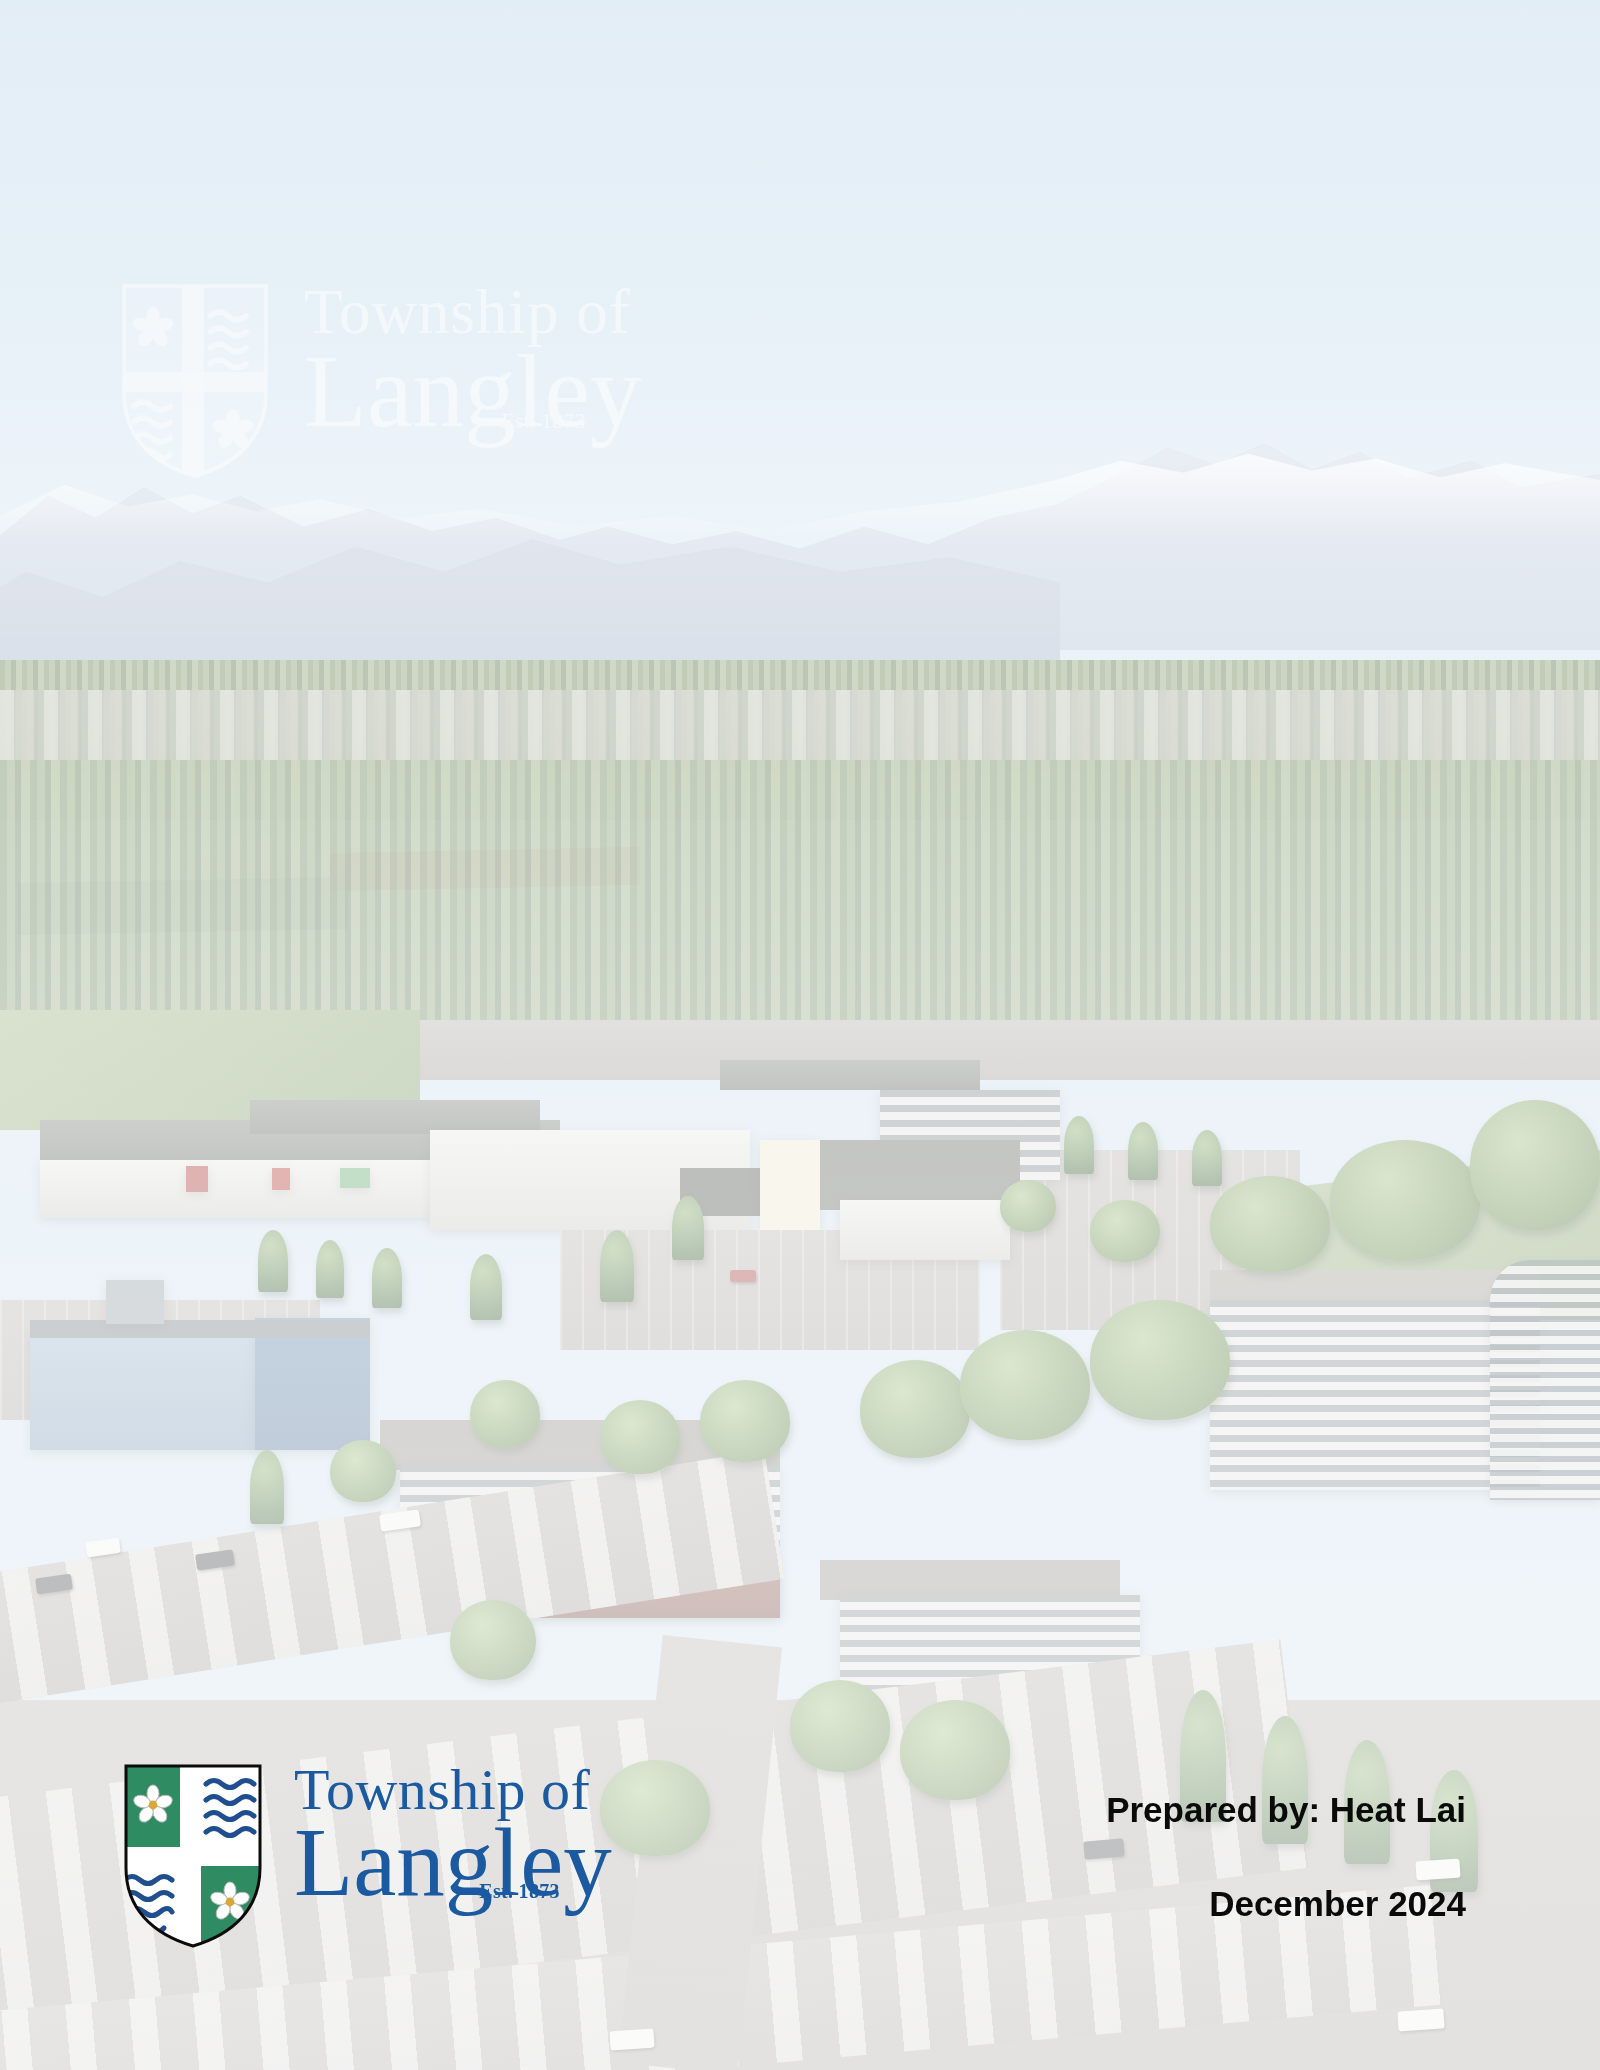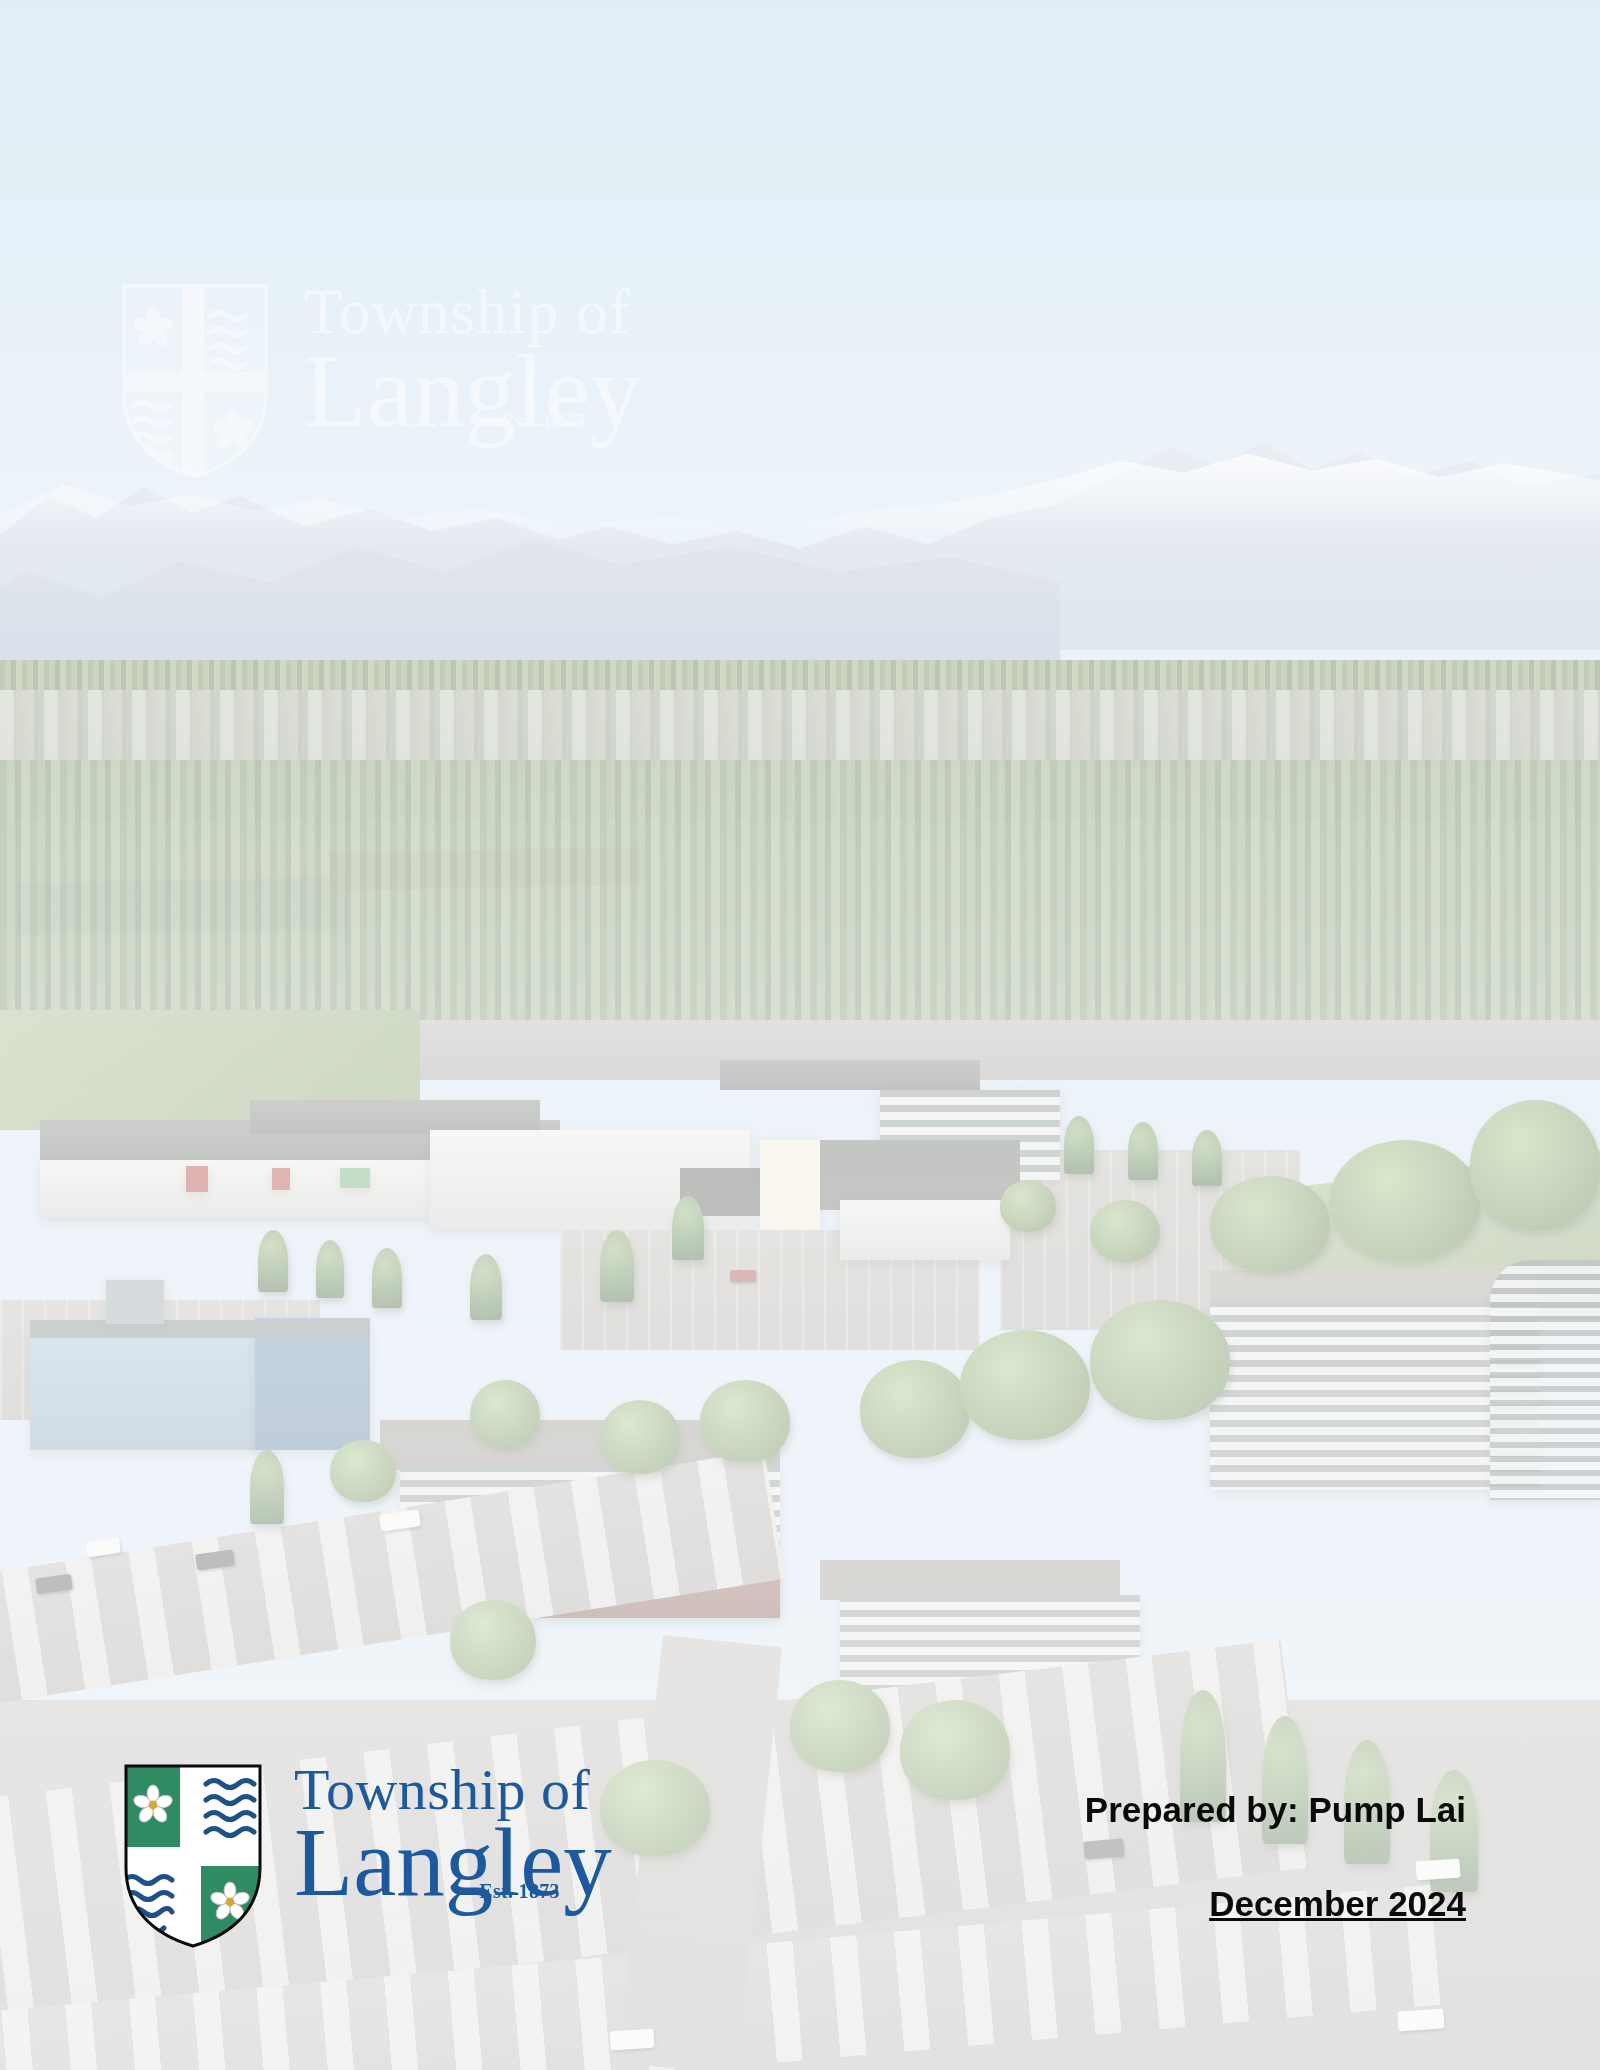"Prepared by: Pump Lai" div.credit-line { text: Pump -> Heat }
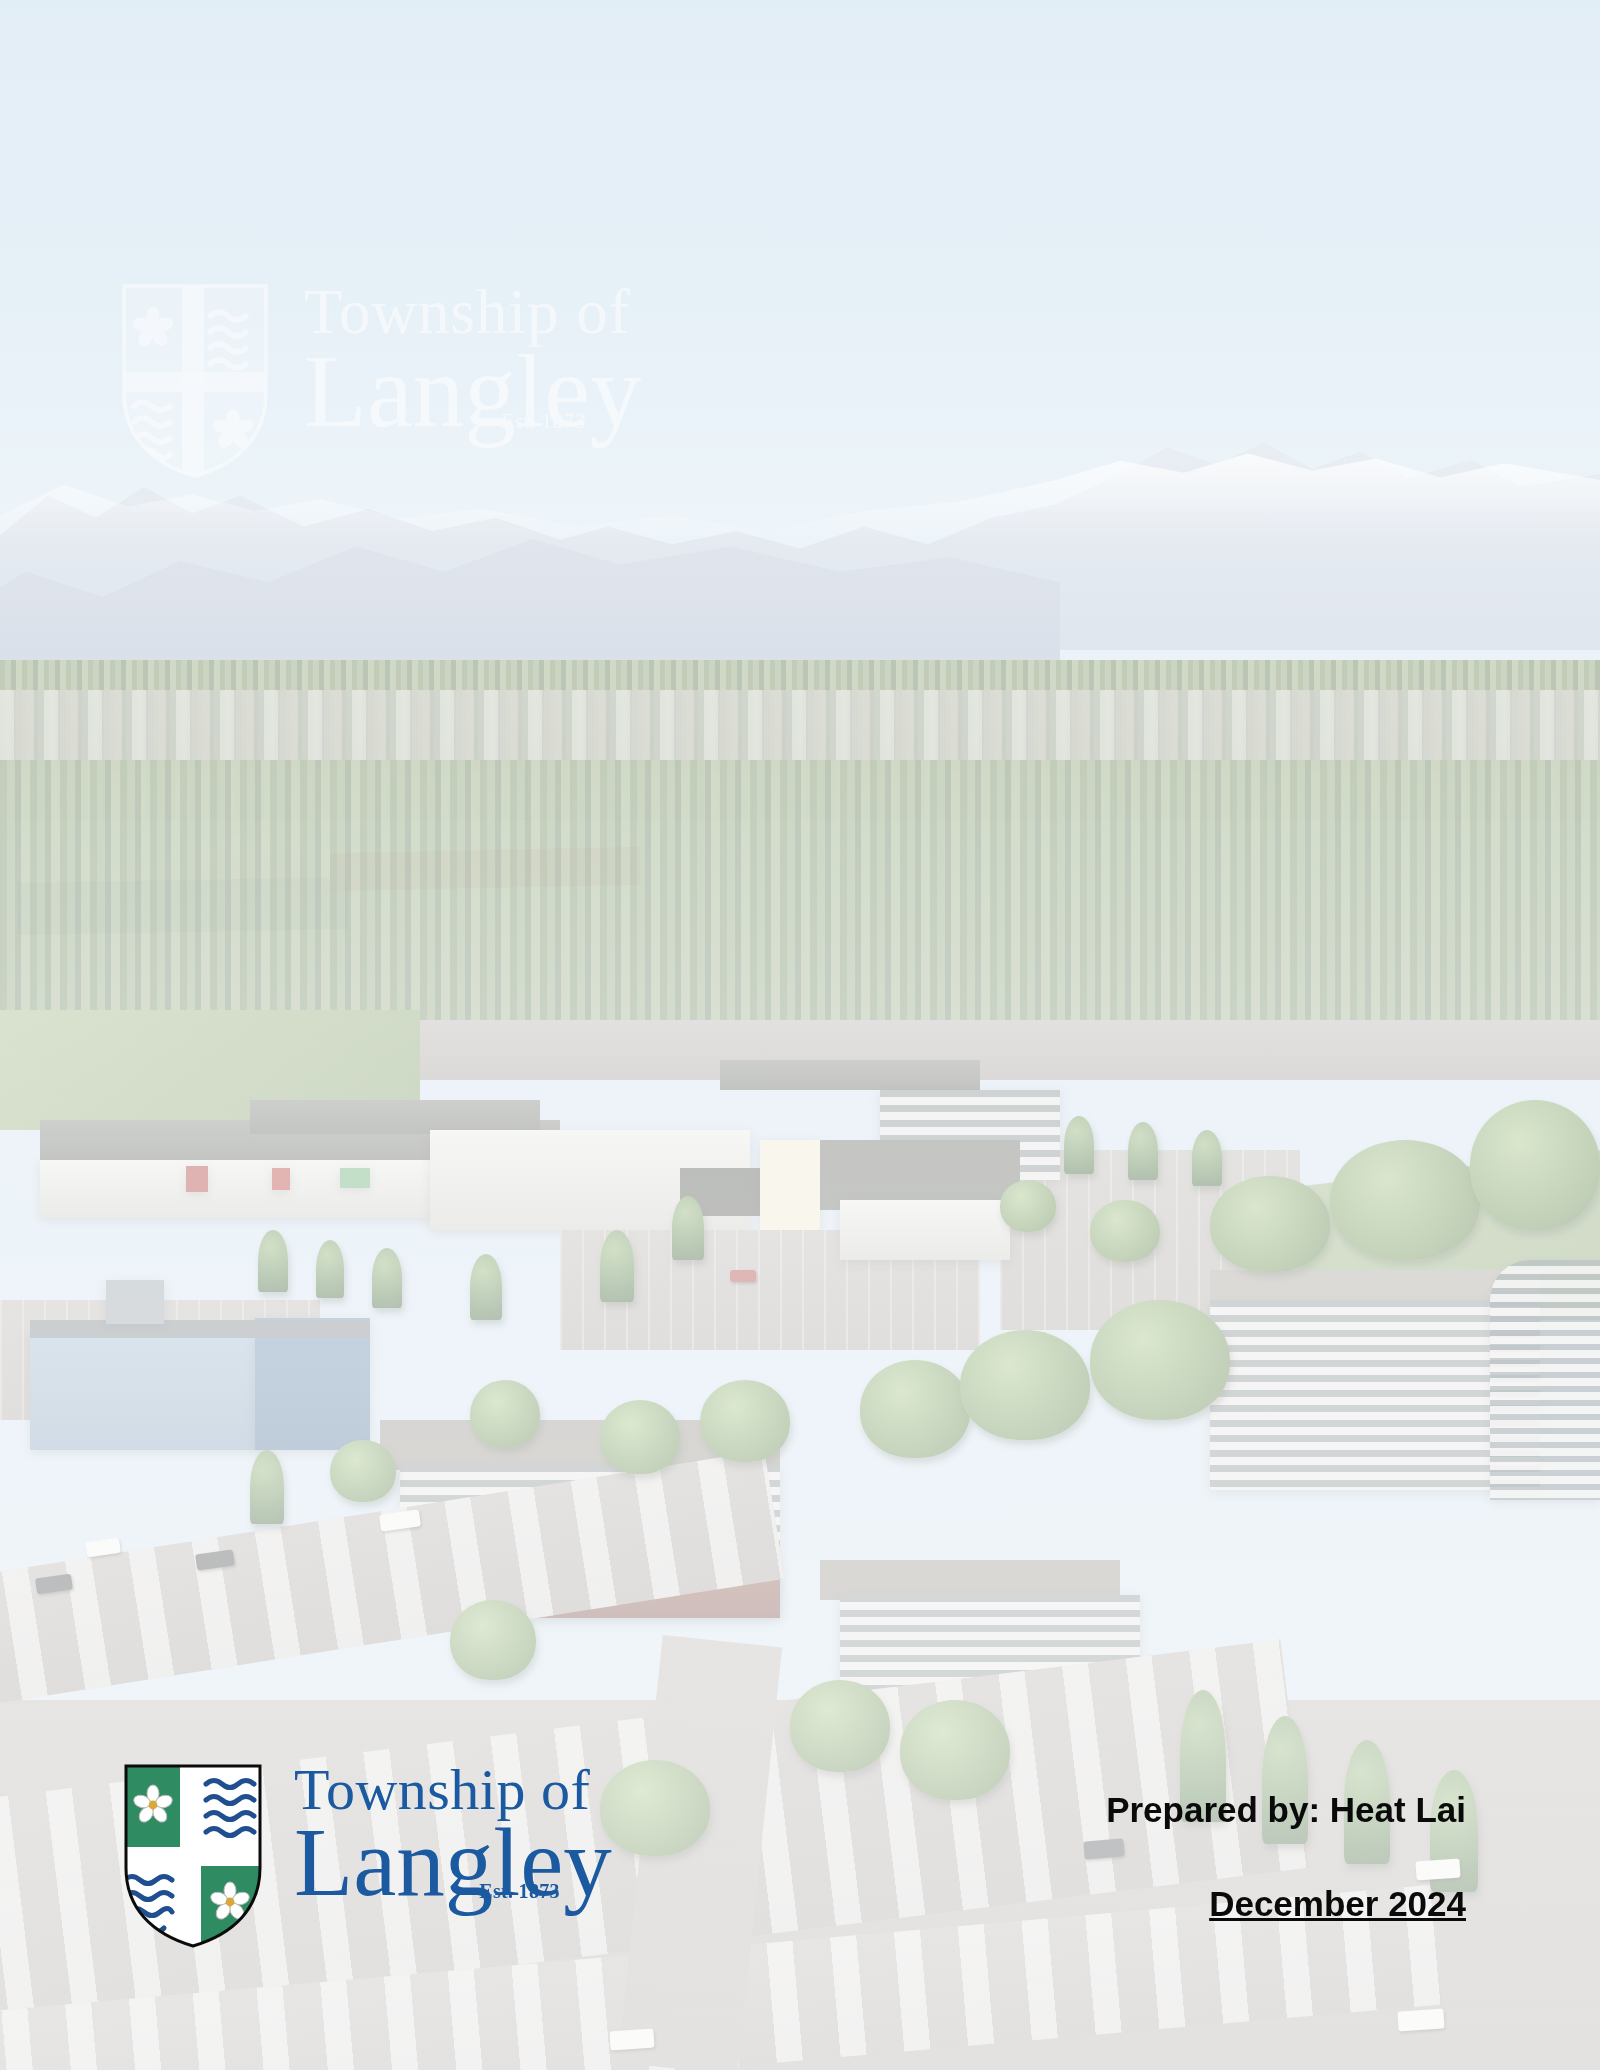"December 2024" .credit-line:last-child { text-decoration: underline -> none }
